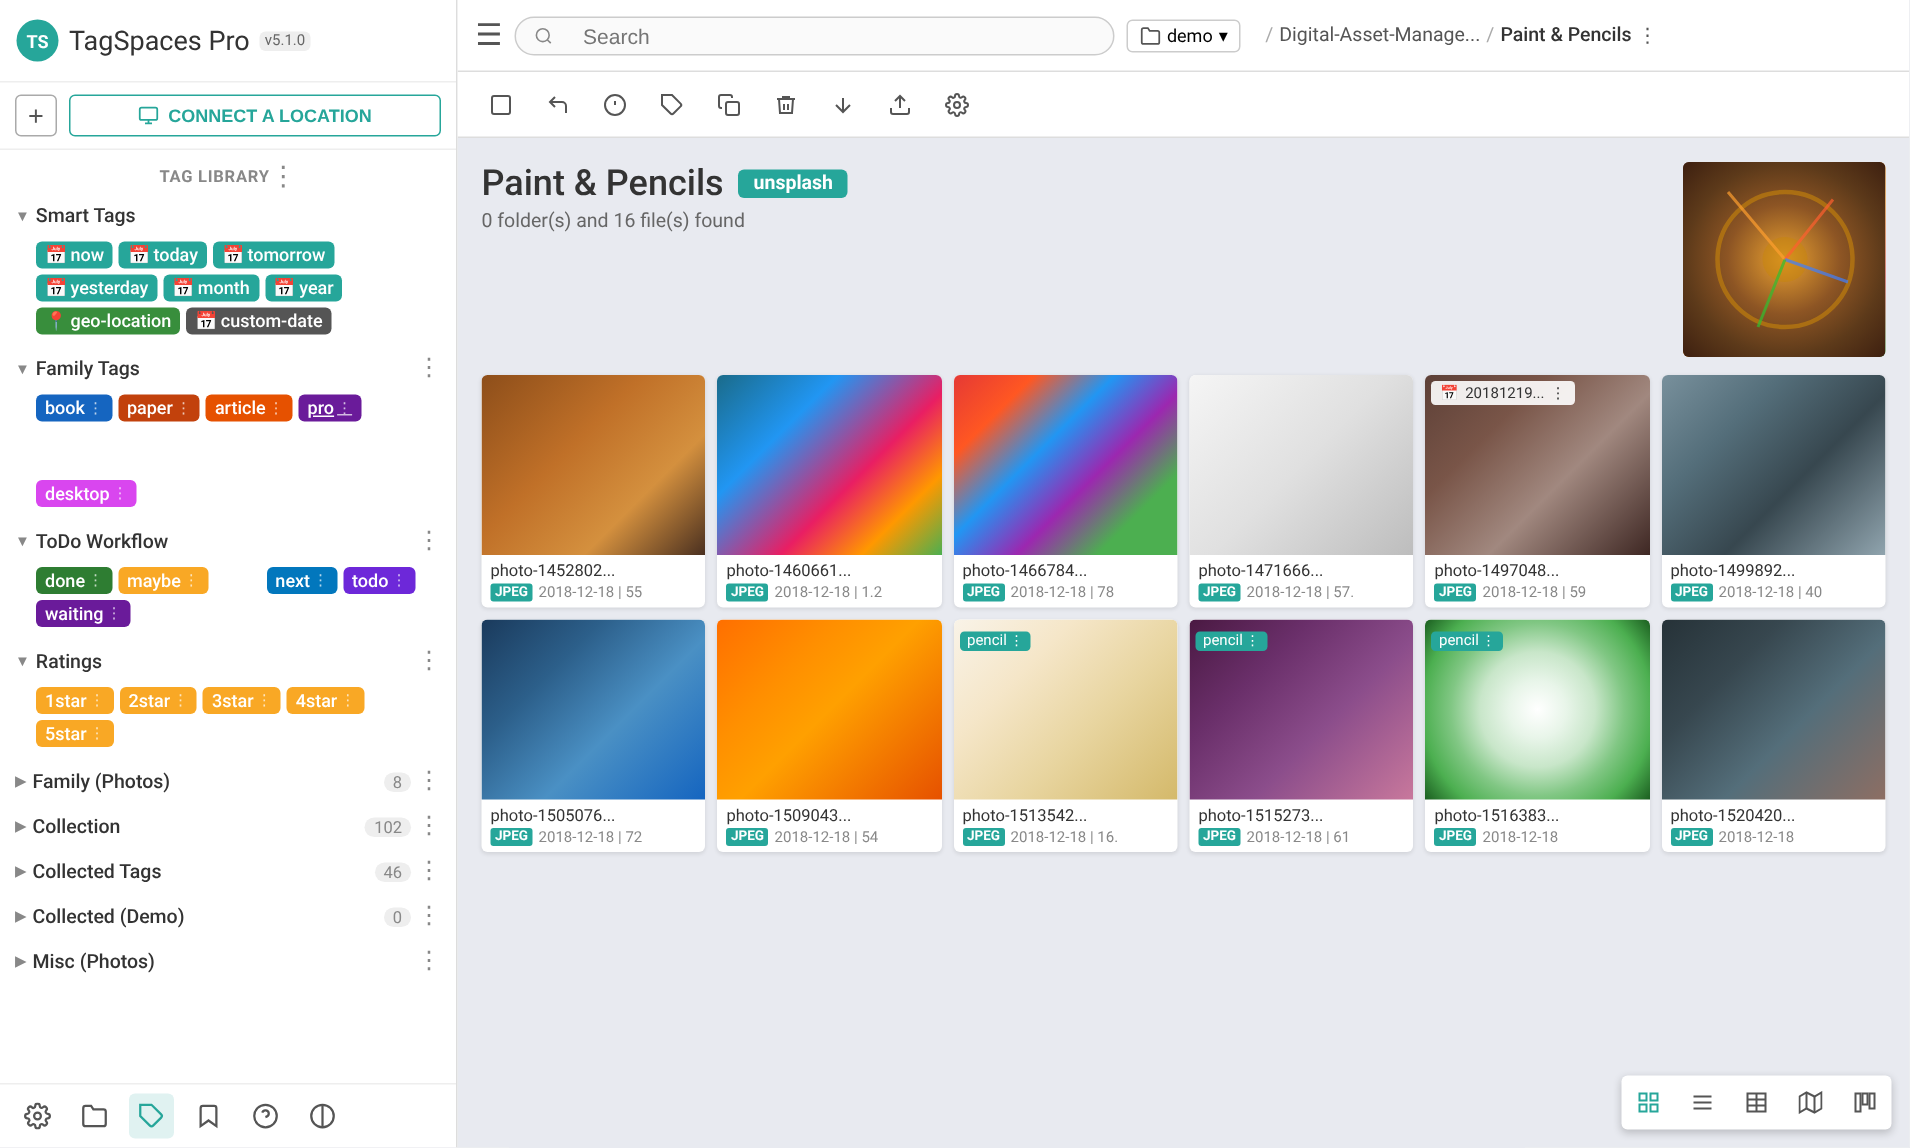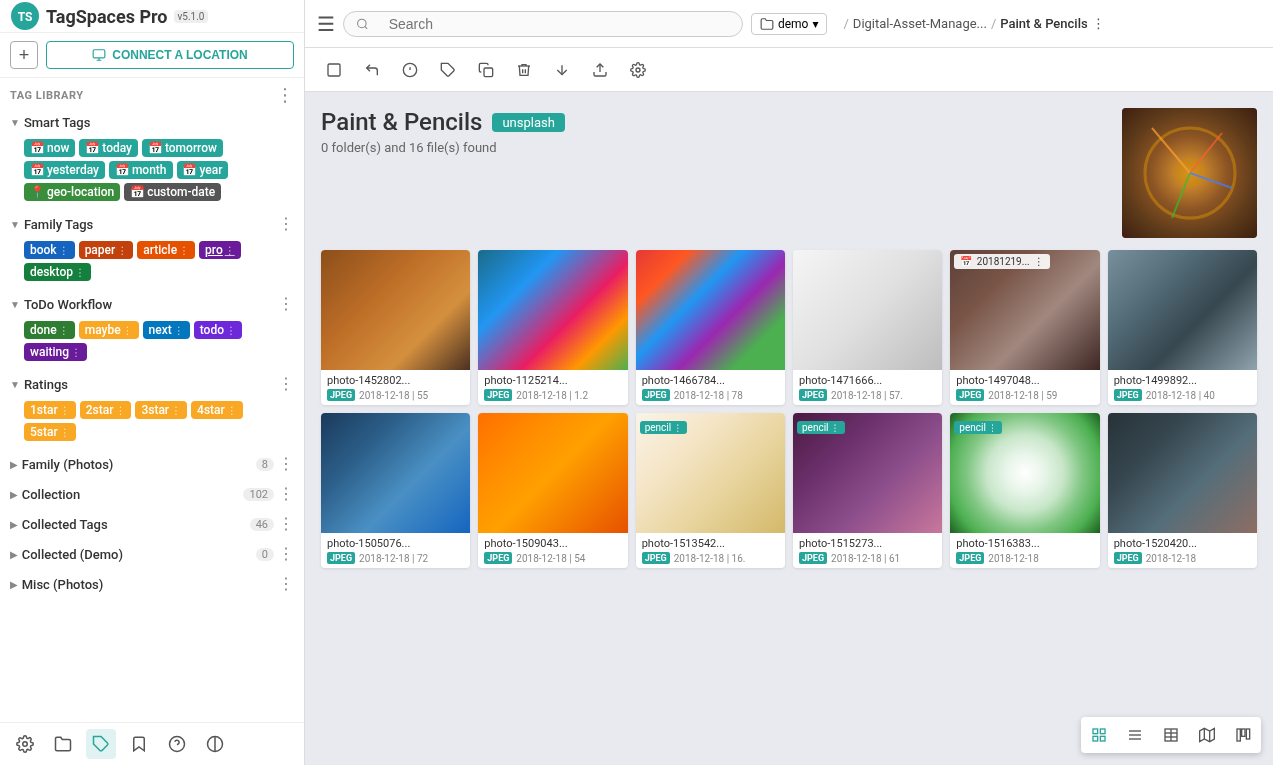"TS" #sidebar-header { padding: 1px 10px -> 12px 10px }
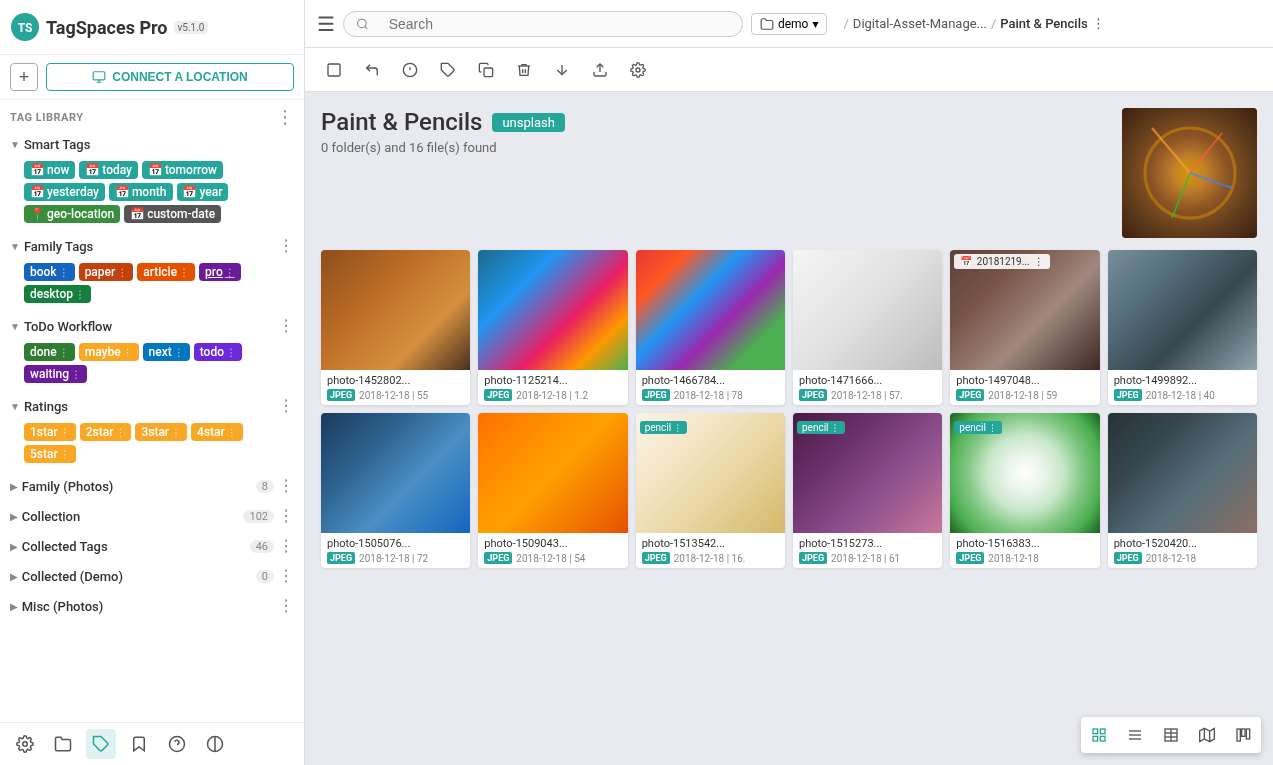"TagSpaces Pro" .logo-text { font-weight: bold -> normal }
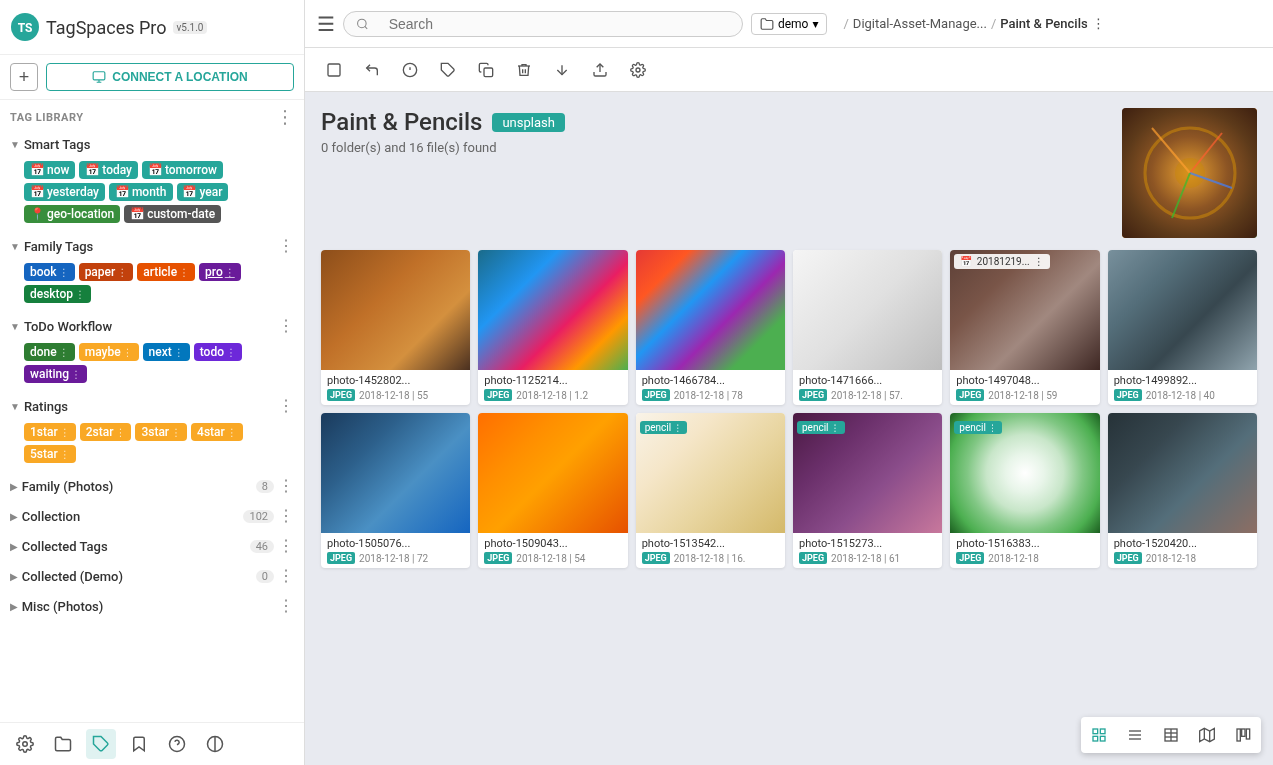"TAG LIBRARY" .tag-library-header { justify-content: space-between -> center }
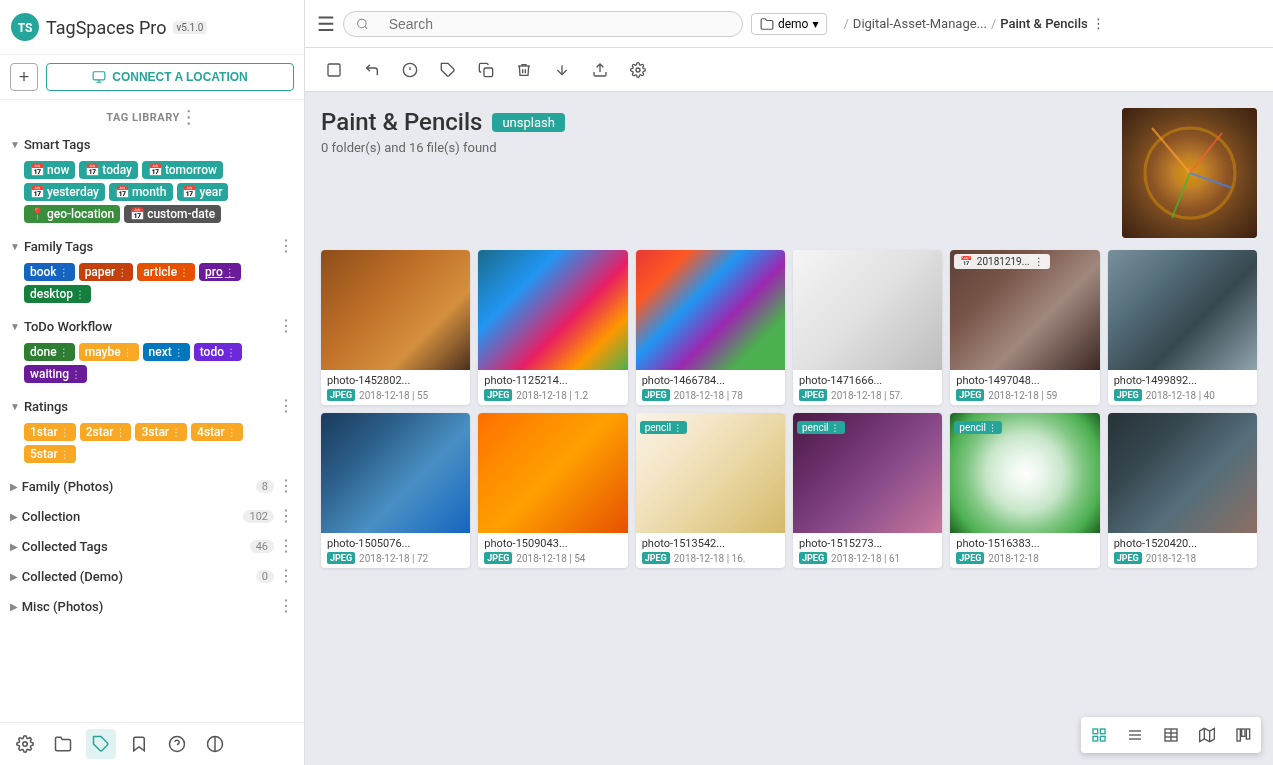"unsplash" .gallery-tag-badge { font-weight: 400 -> 700 }
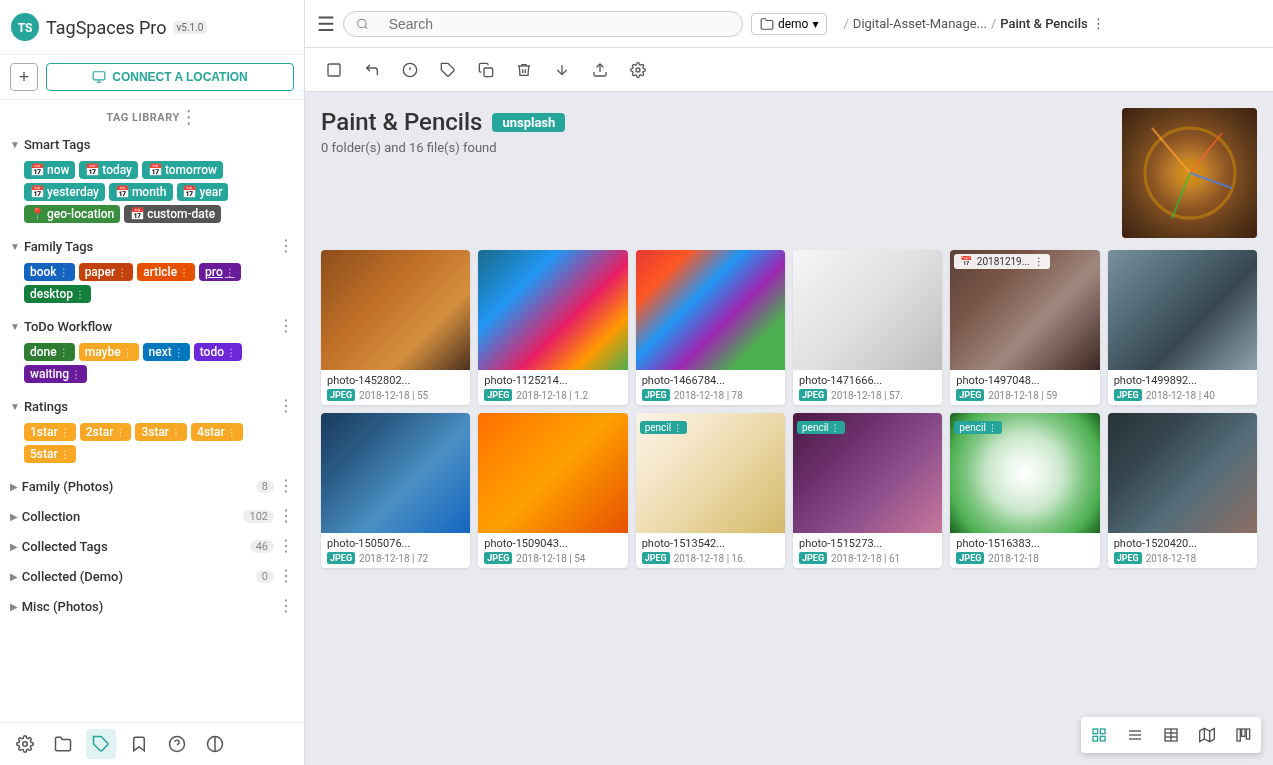"desktop" .tag-teal { background: #15803d -> #d946ef; margin-top: none -> 35px }
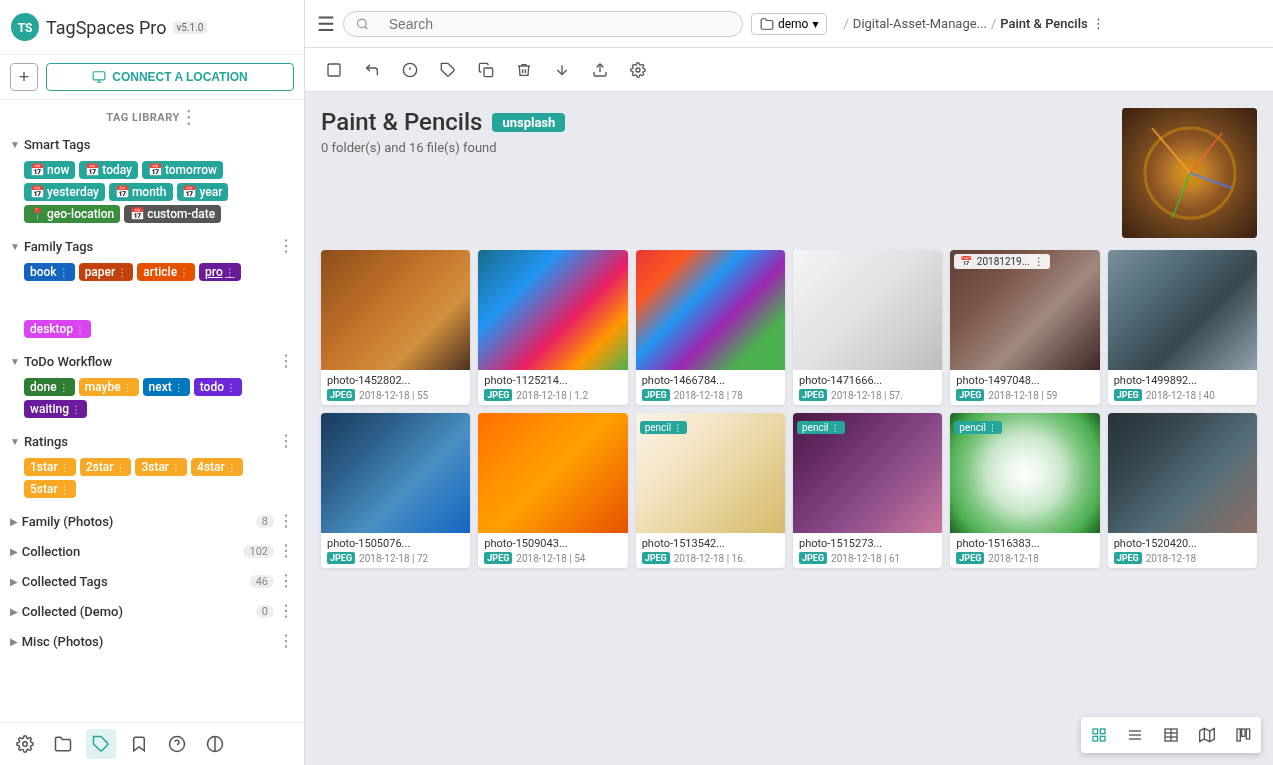"next" .tag-next { margin-left: none -> 35px }
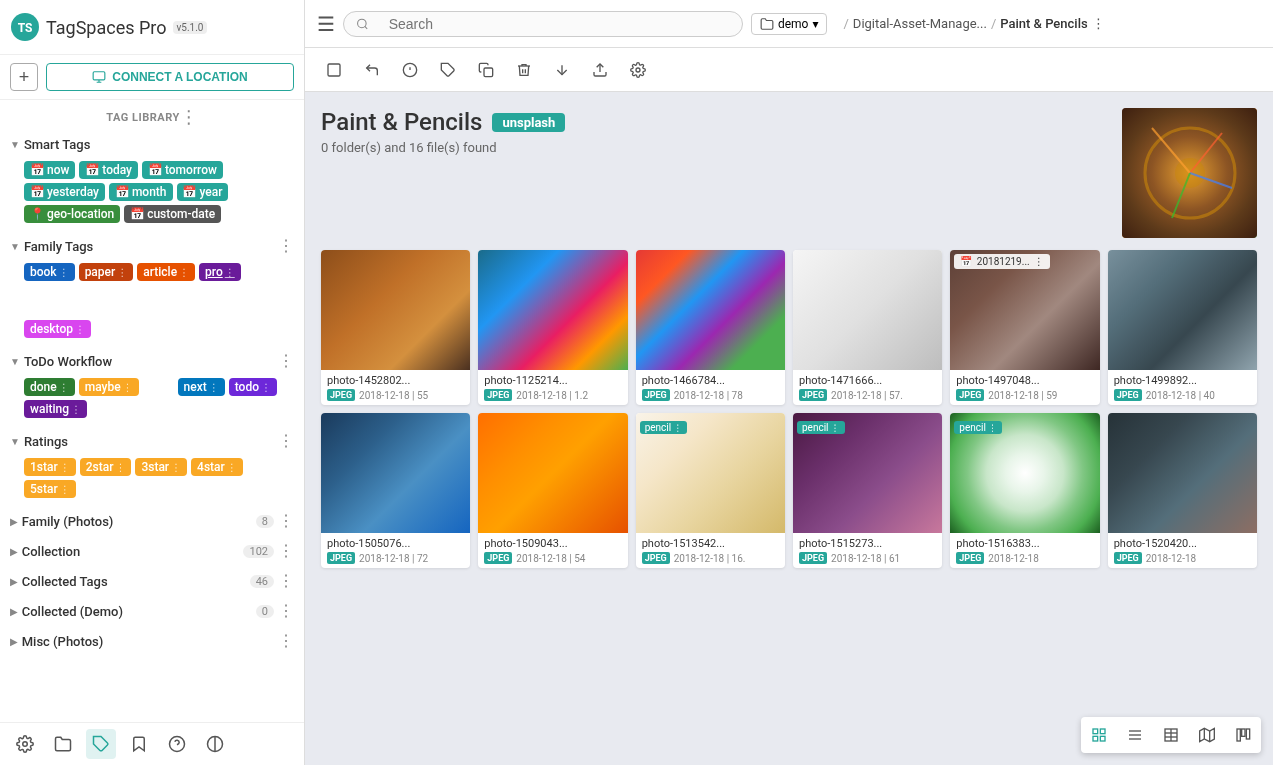"photo-1125214..." div.file-name { text: photo-1125214 -> photo-1460661 }
